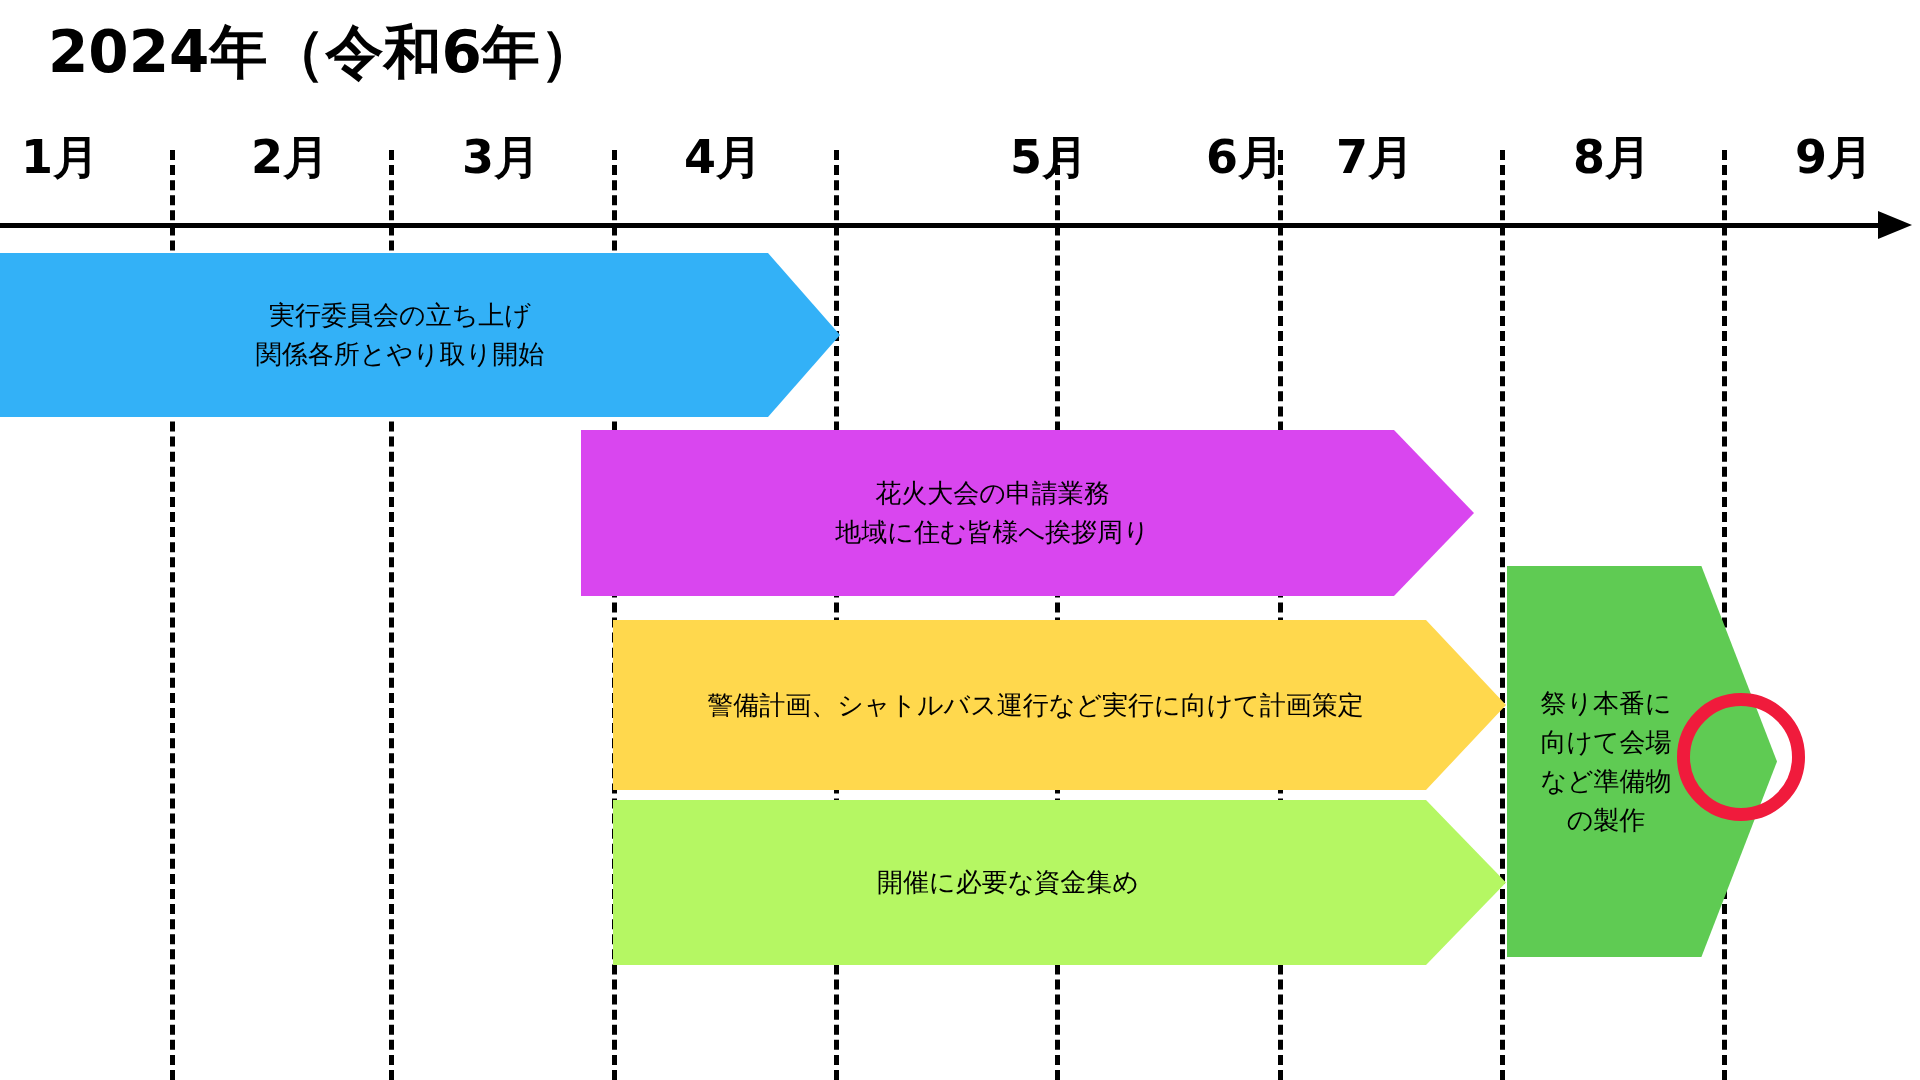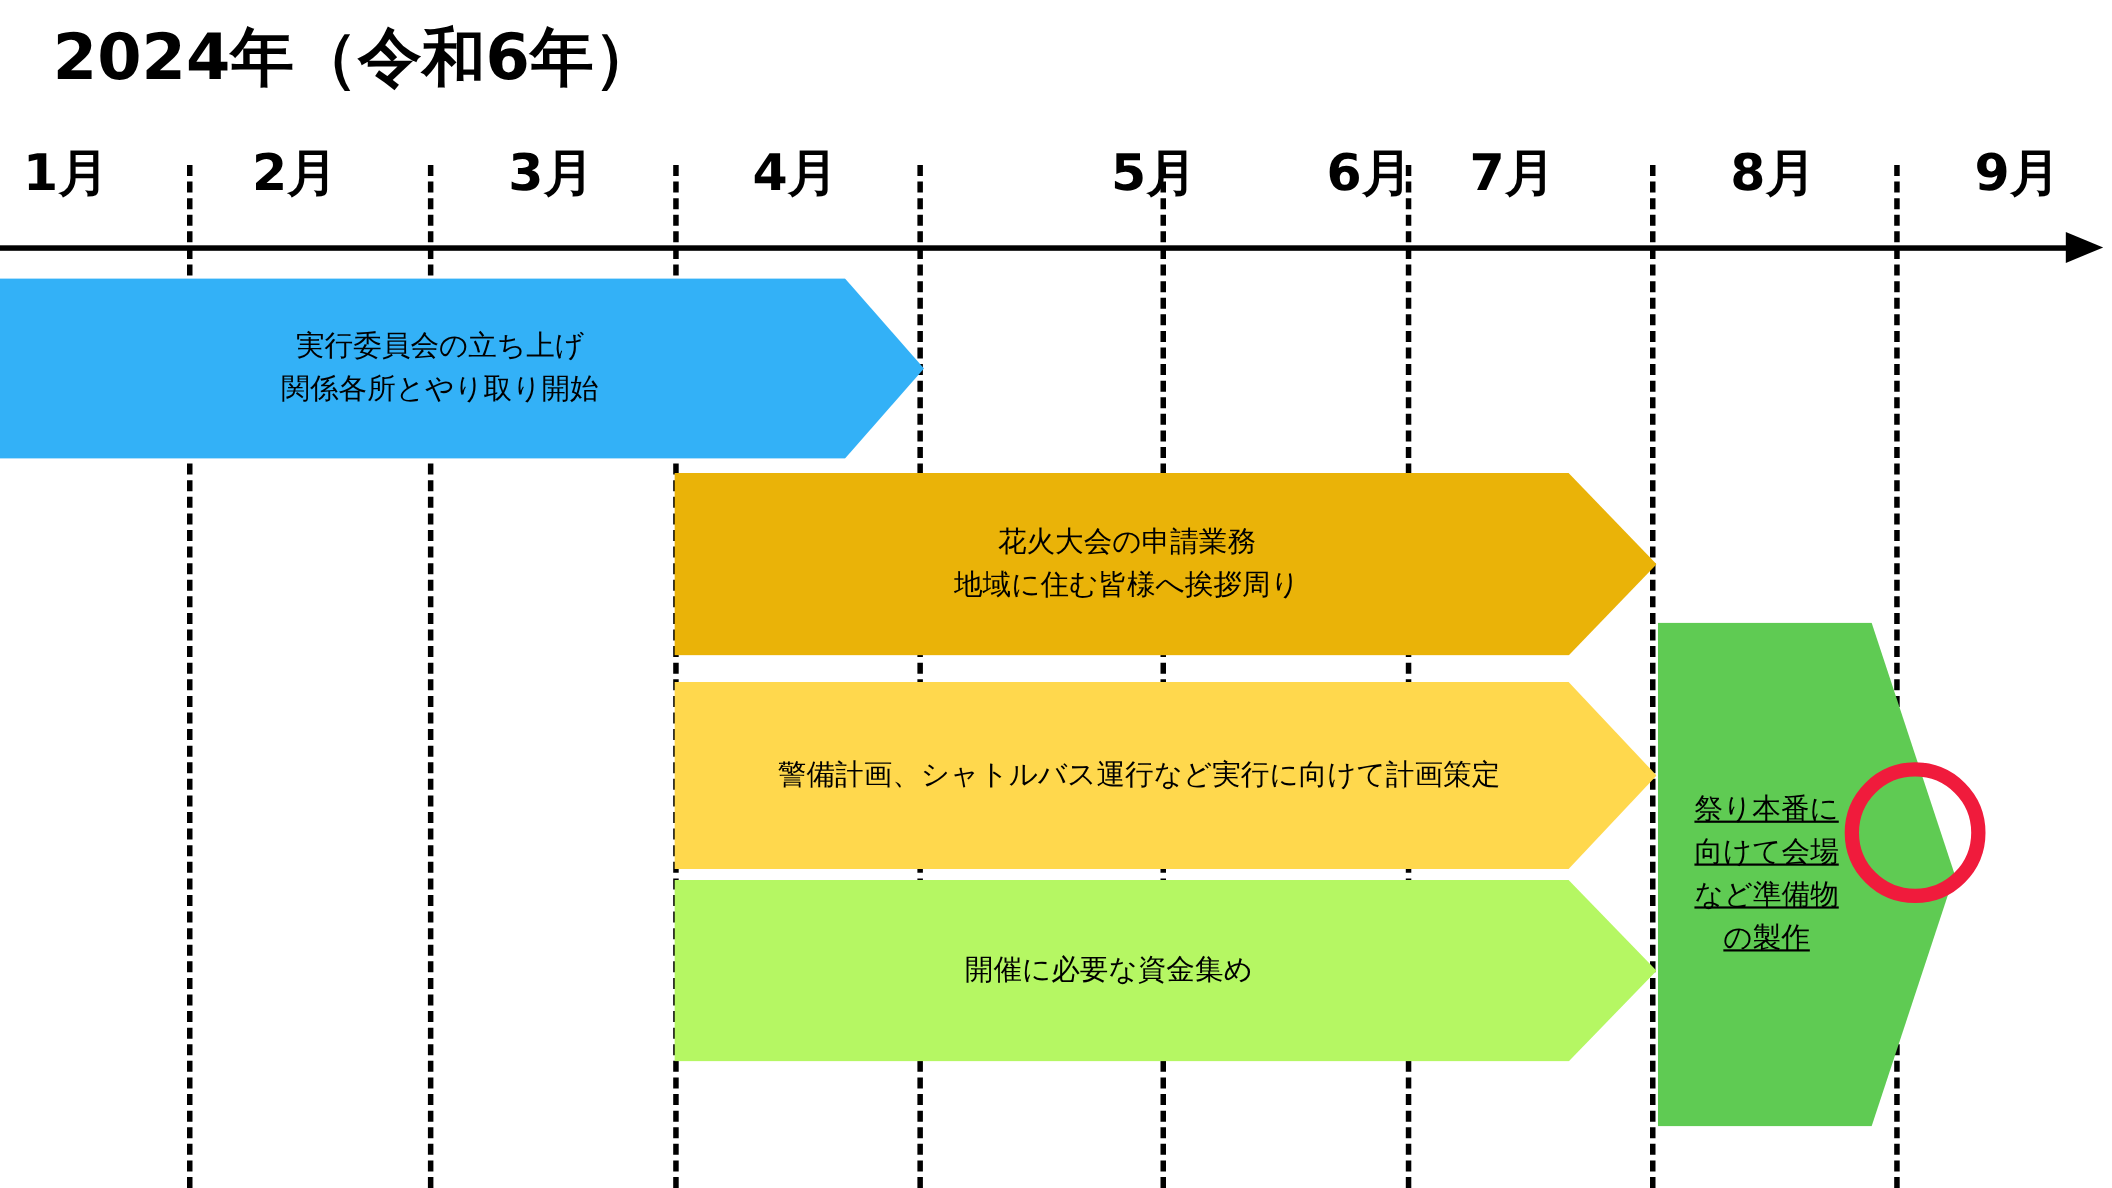"2月" div.month-label { left: 158px -> 180px }
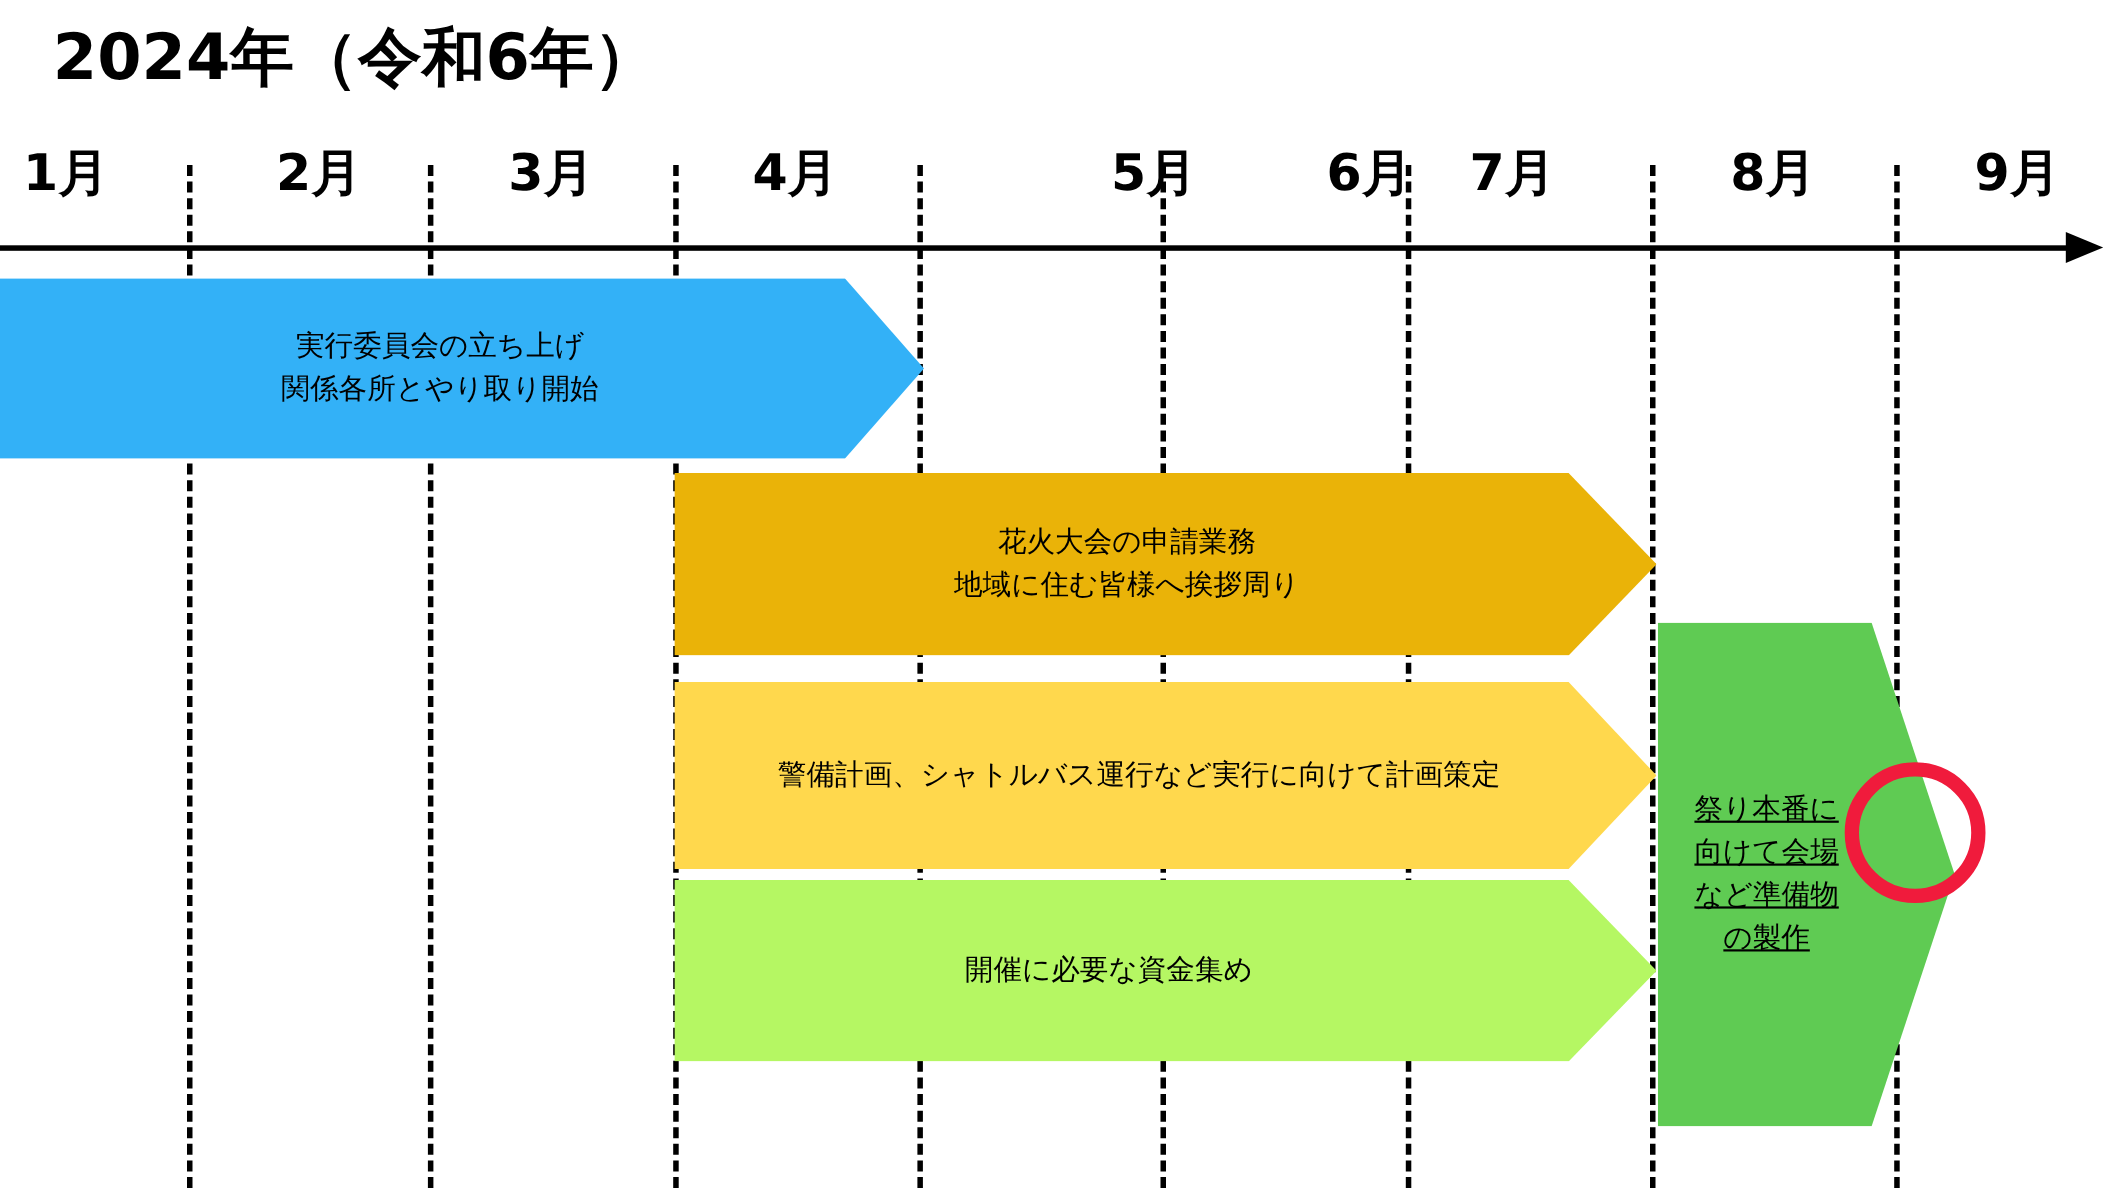"花火大会の申請業務" div.task-bar { background: #eab308 -> #d946ef; left: 613px -> 581px }
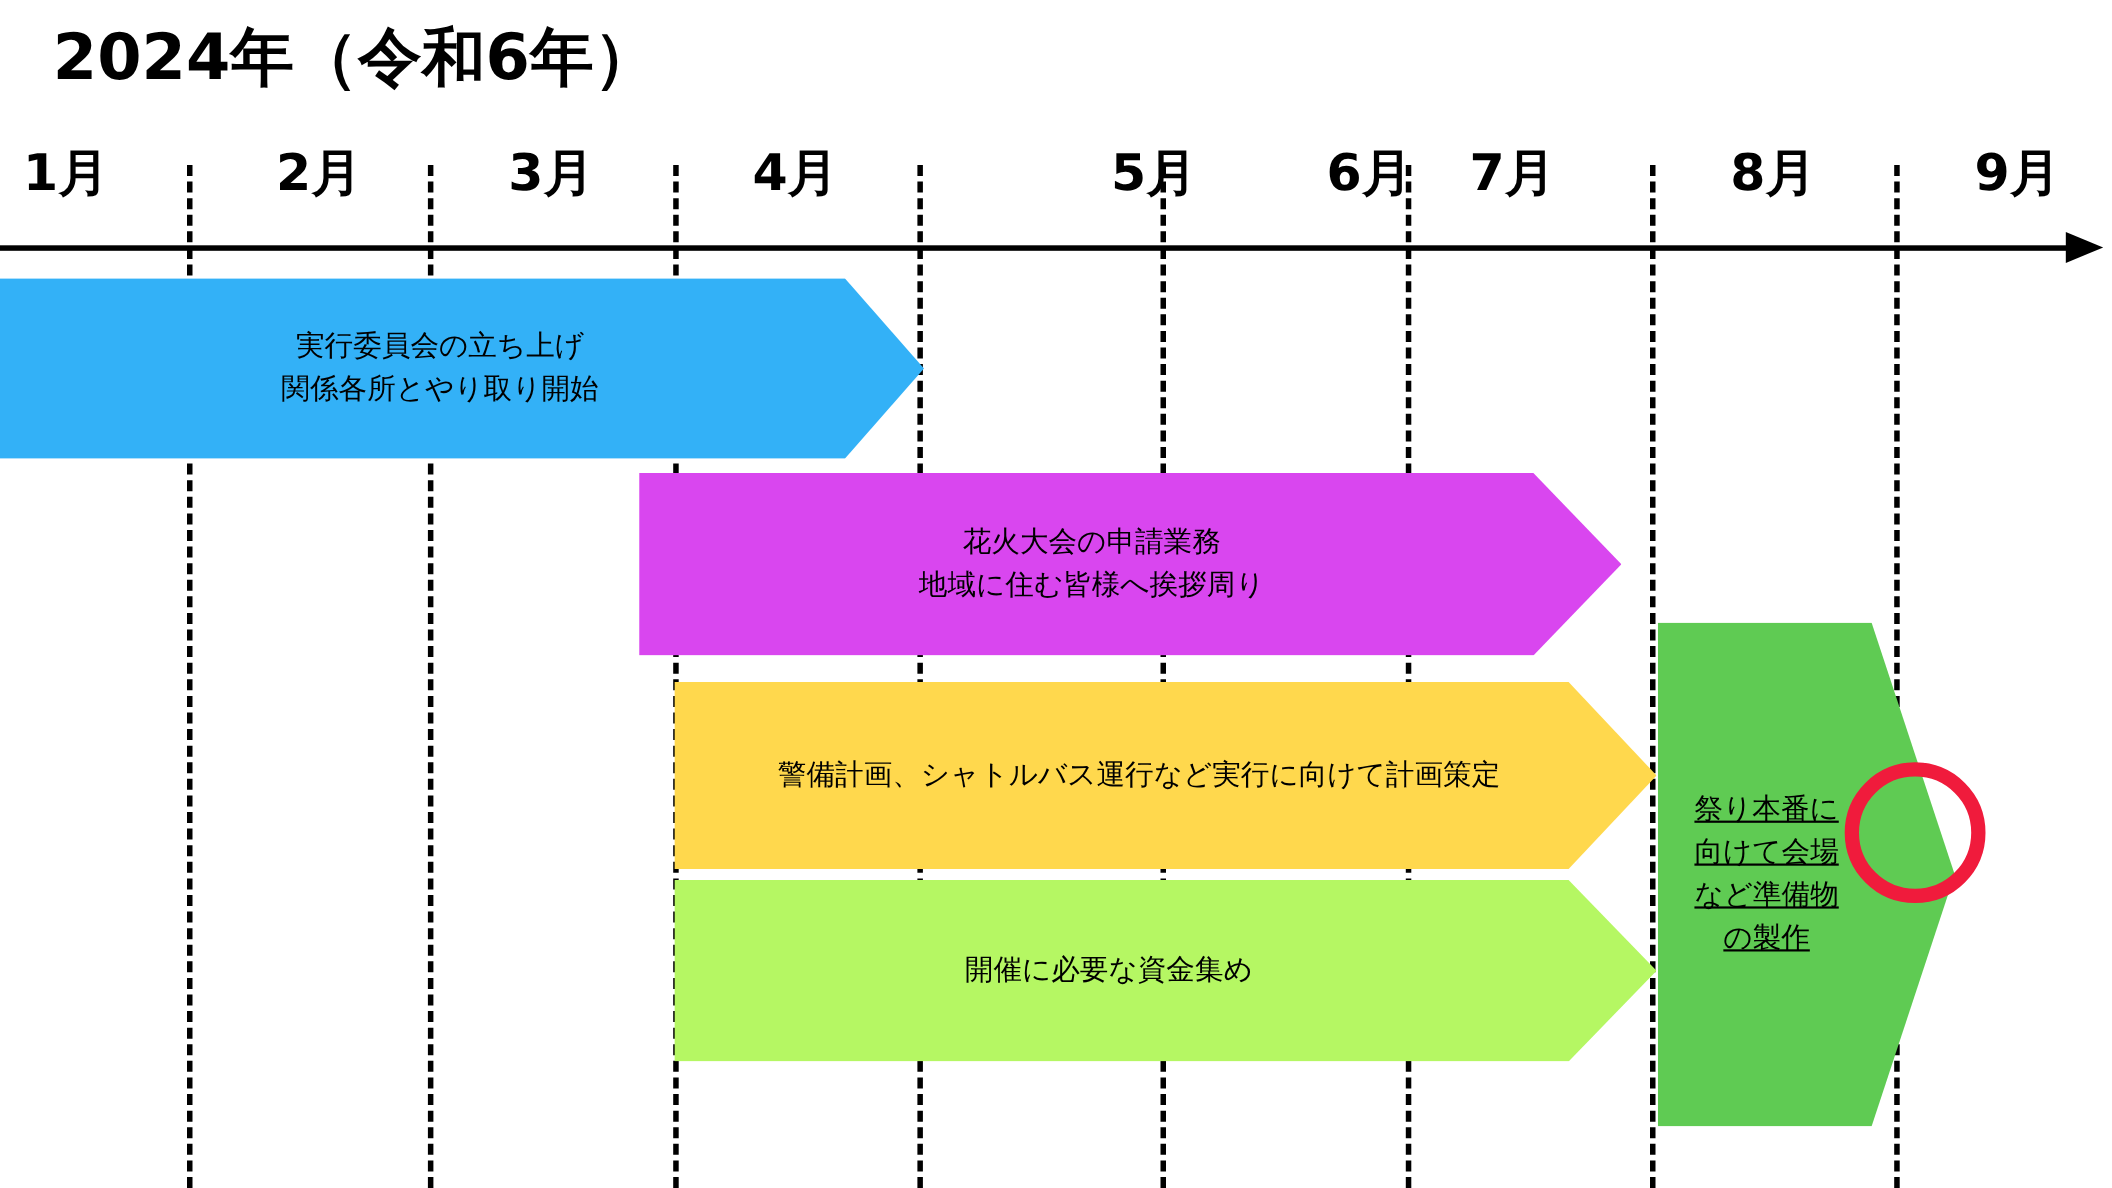"祭り本番に" div.task-bar { height: 458px -> 391px; text-decoration: underline -> none }
